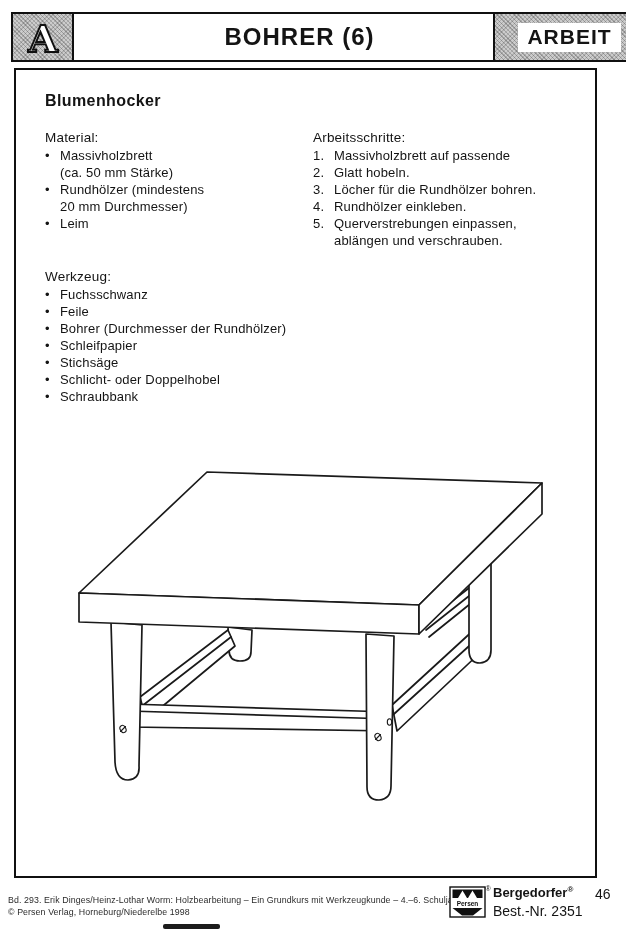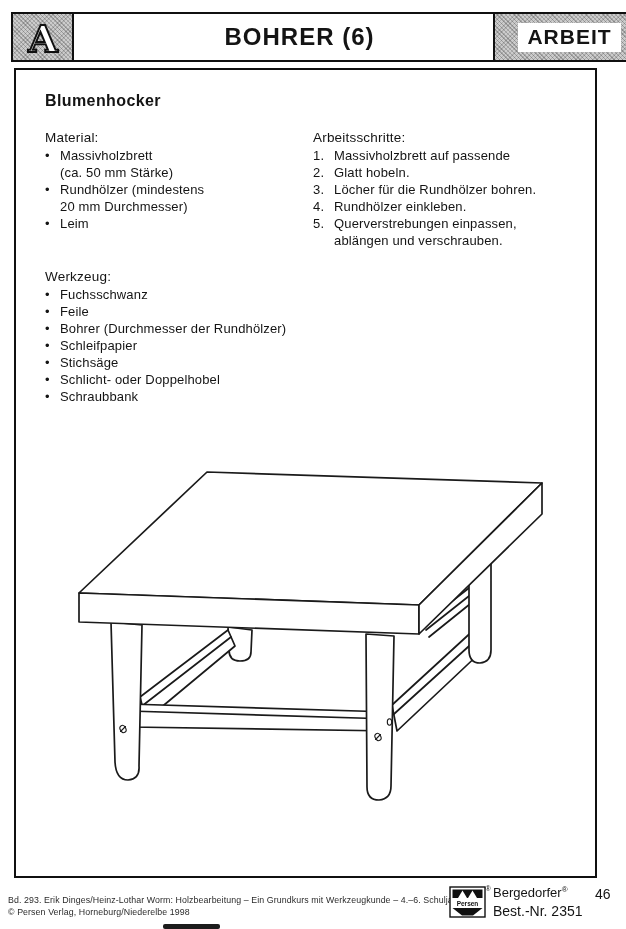"Bergedorfer®" .brand { font-weight: 400 -> 700 }
